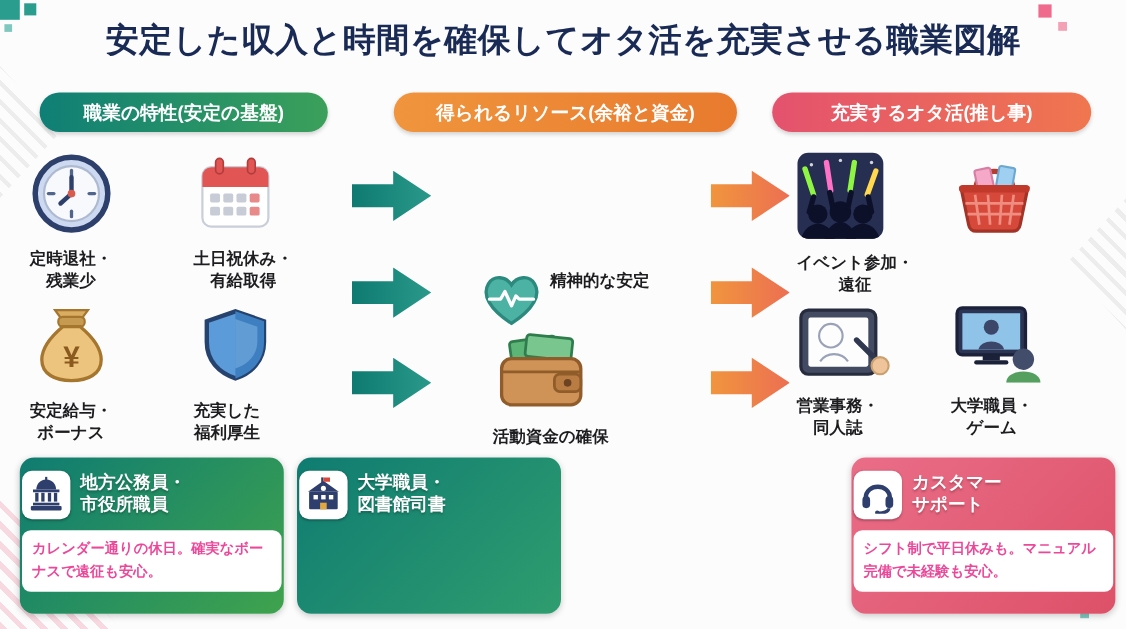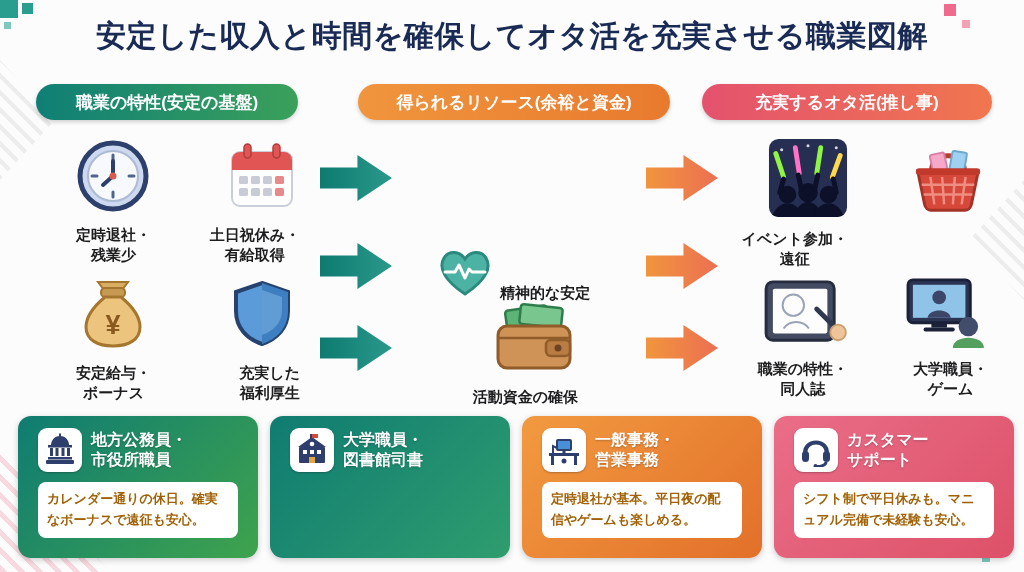"定時退社・" .flow-item { align-items: flex-end -> flex-start }
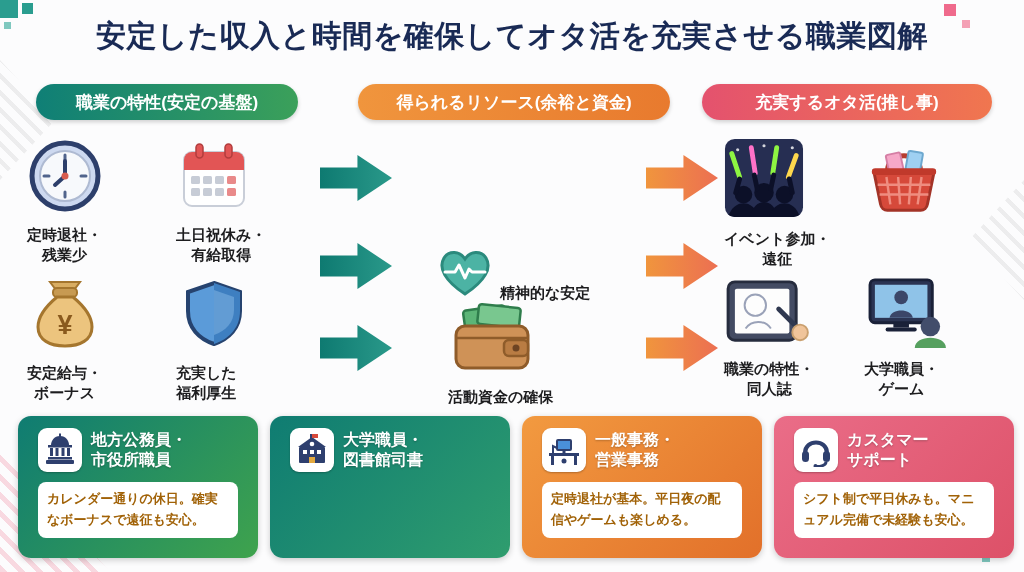"精神的な安定" .heart-row { align-items: flex-end -> flex-start }
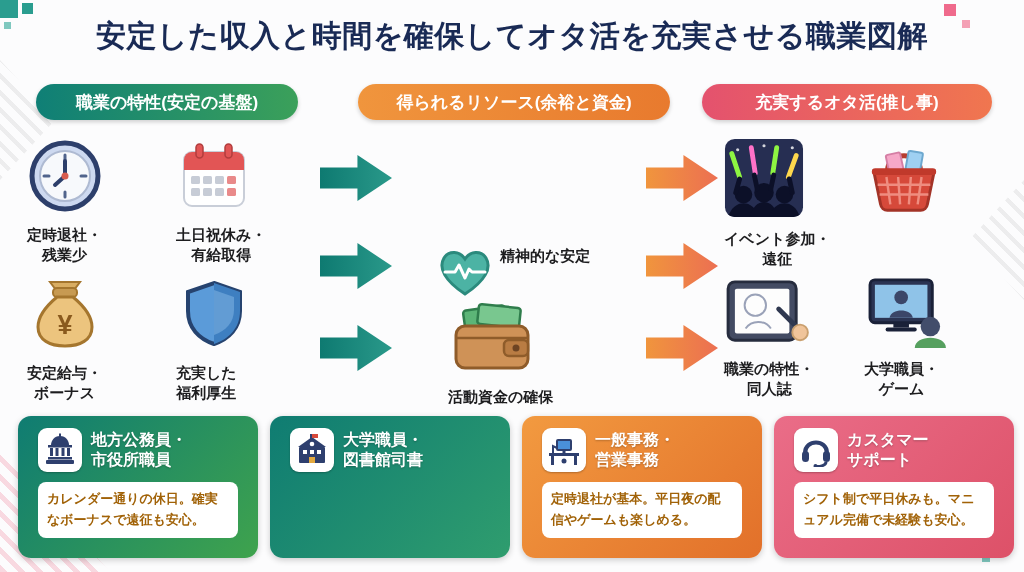"職業の特性・" span.flow-label { text: 職業の特性 -> 営業事務 }
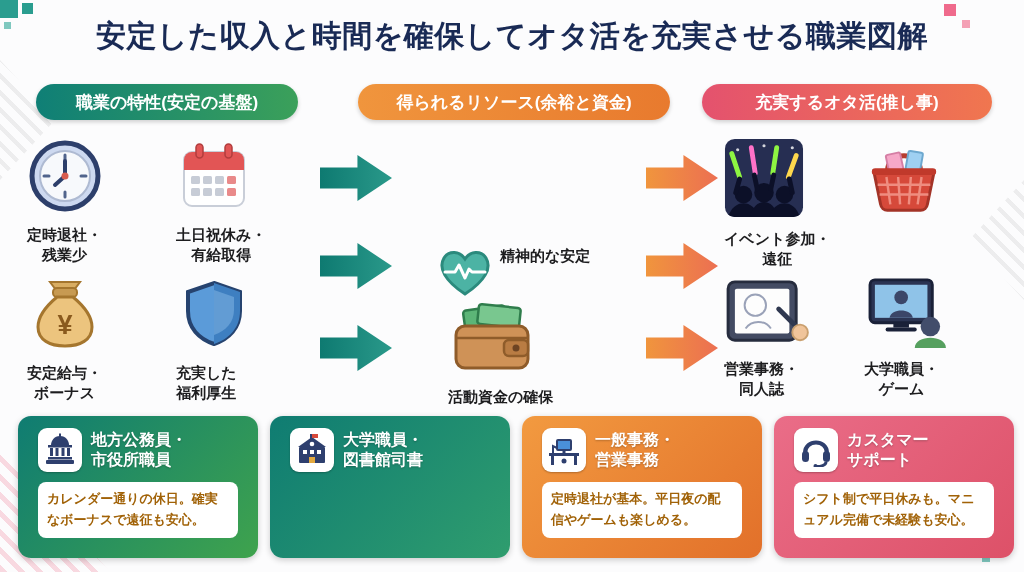"地方公務員・" .job-card { padding: 10px 20px 10px -> 10px 2px 10px }
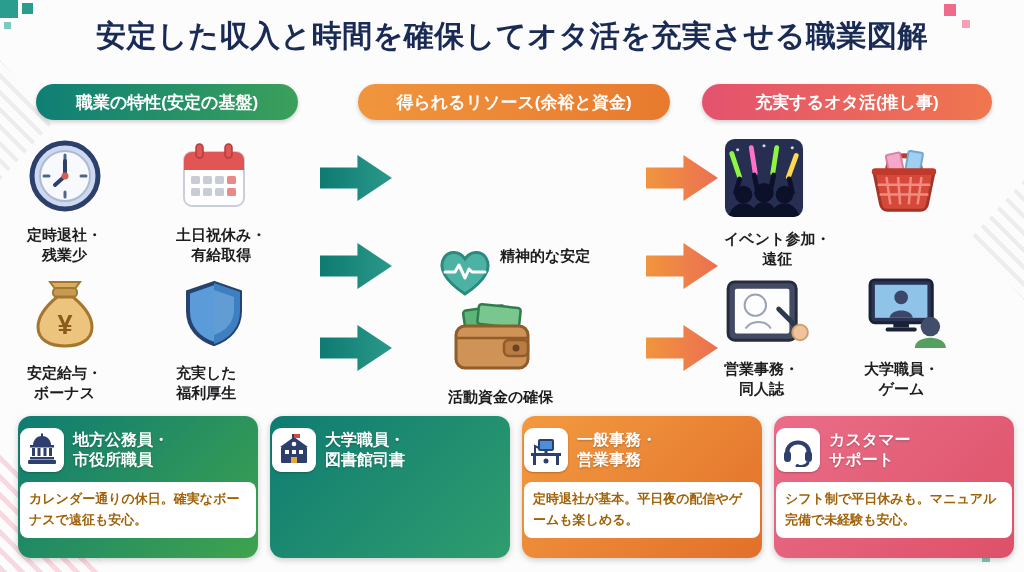"一般事務・" div.job-card { html: <div> <div> <div> <svg> <rect></rect> <rect></rect> <rect></rect> <rect></rect> <rect></rect> <path></path> <circle></circle> </svg> </div> <div>一般事務・ 営業事務</div> </div> <div>定時退社が基本。平日夜の配信やゲームも楽しめる。</div> </div> -> none }
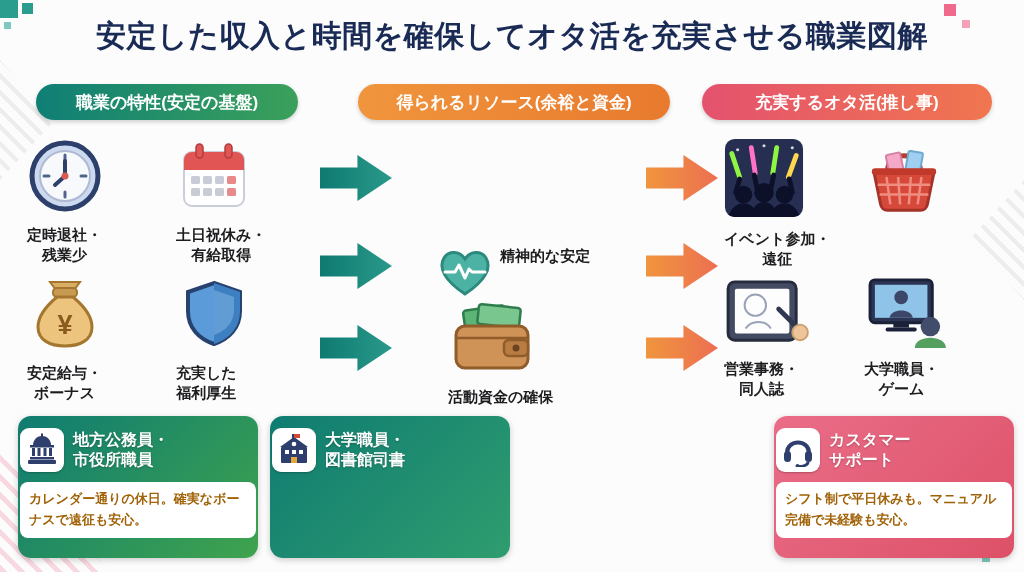"カレンダー通りの休日。確実なボーナスで遠征も安心。" .job-body { color: #a16207 -> #ec4899 }
